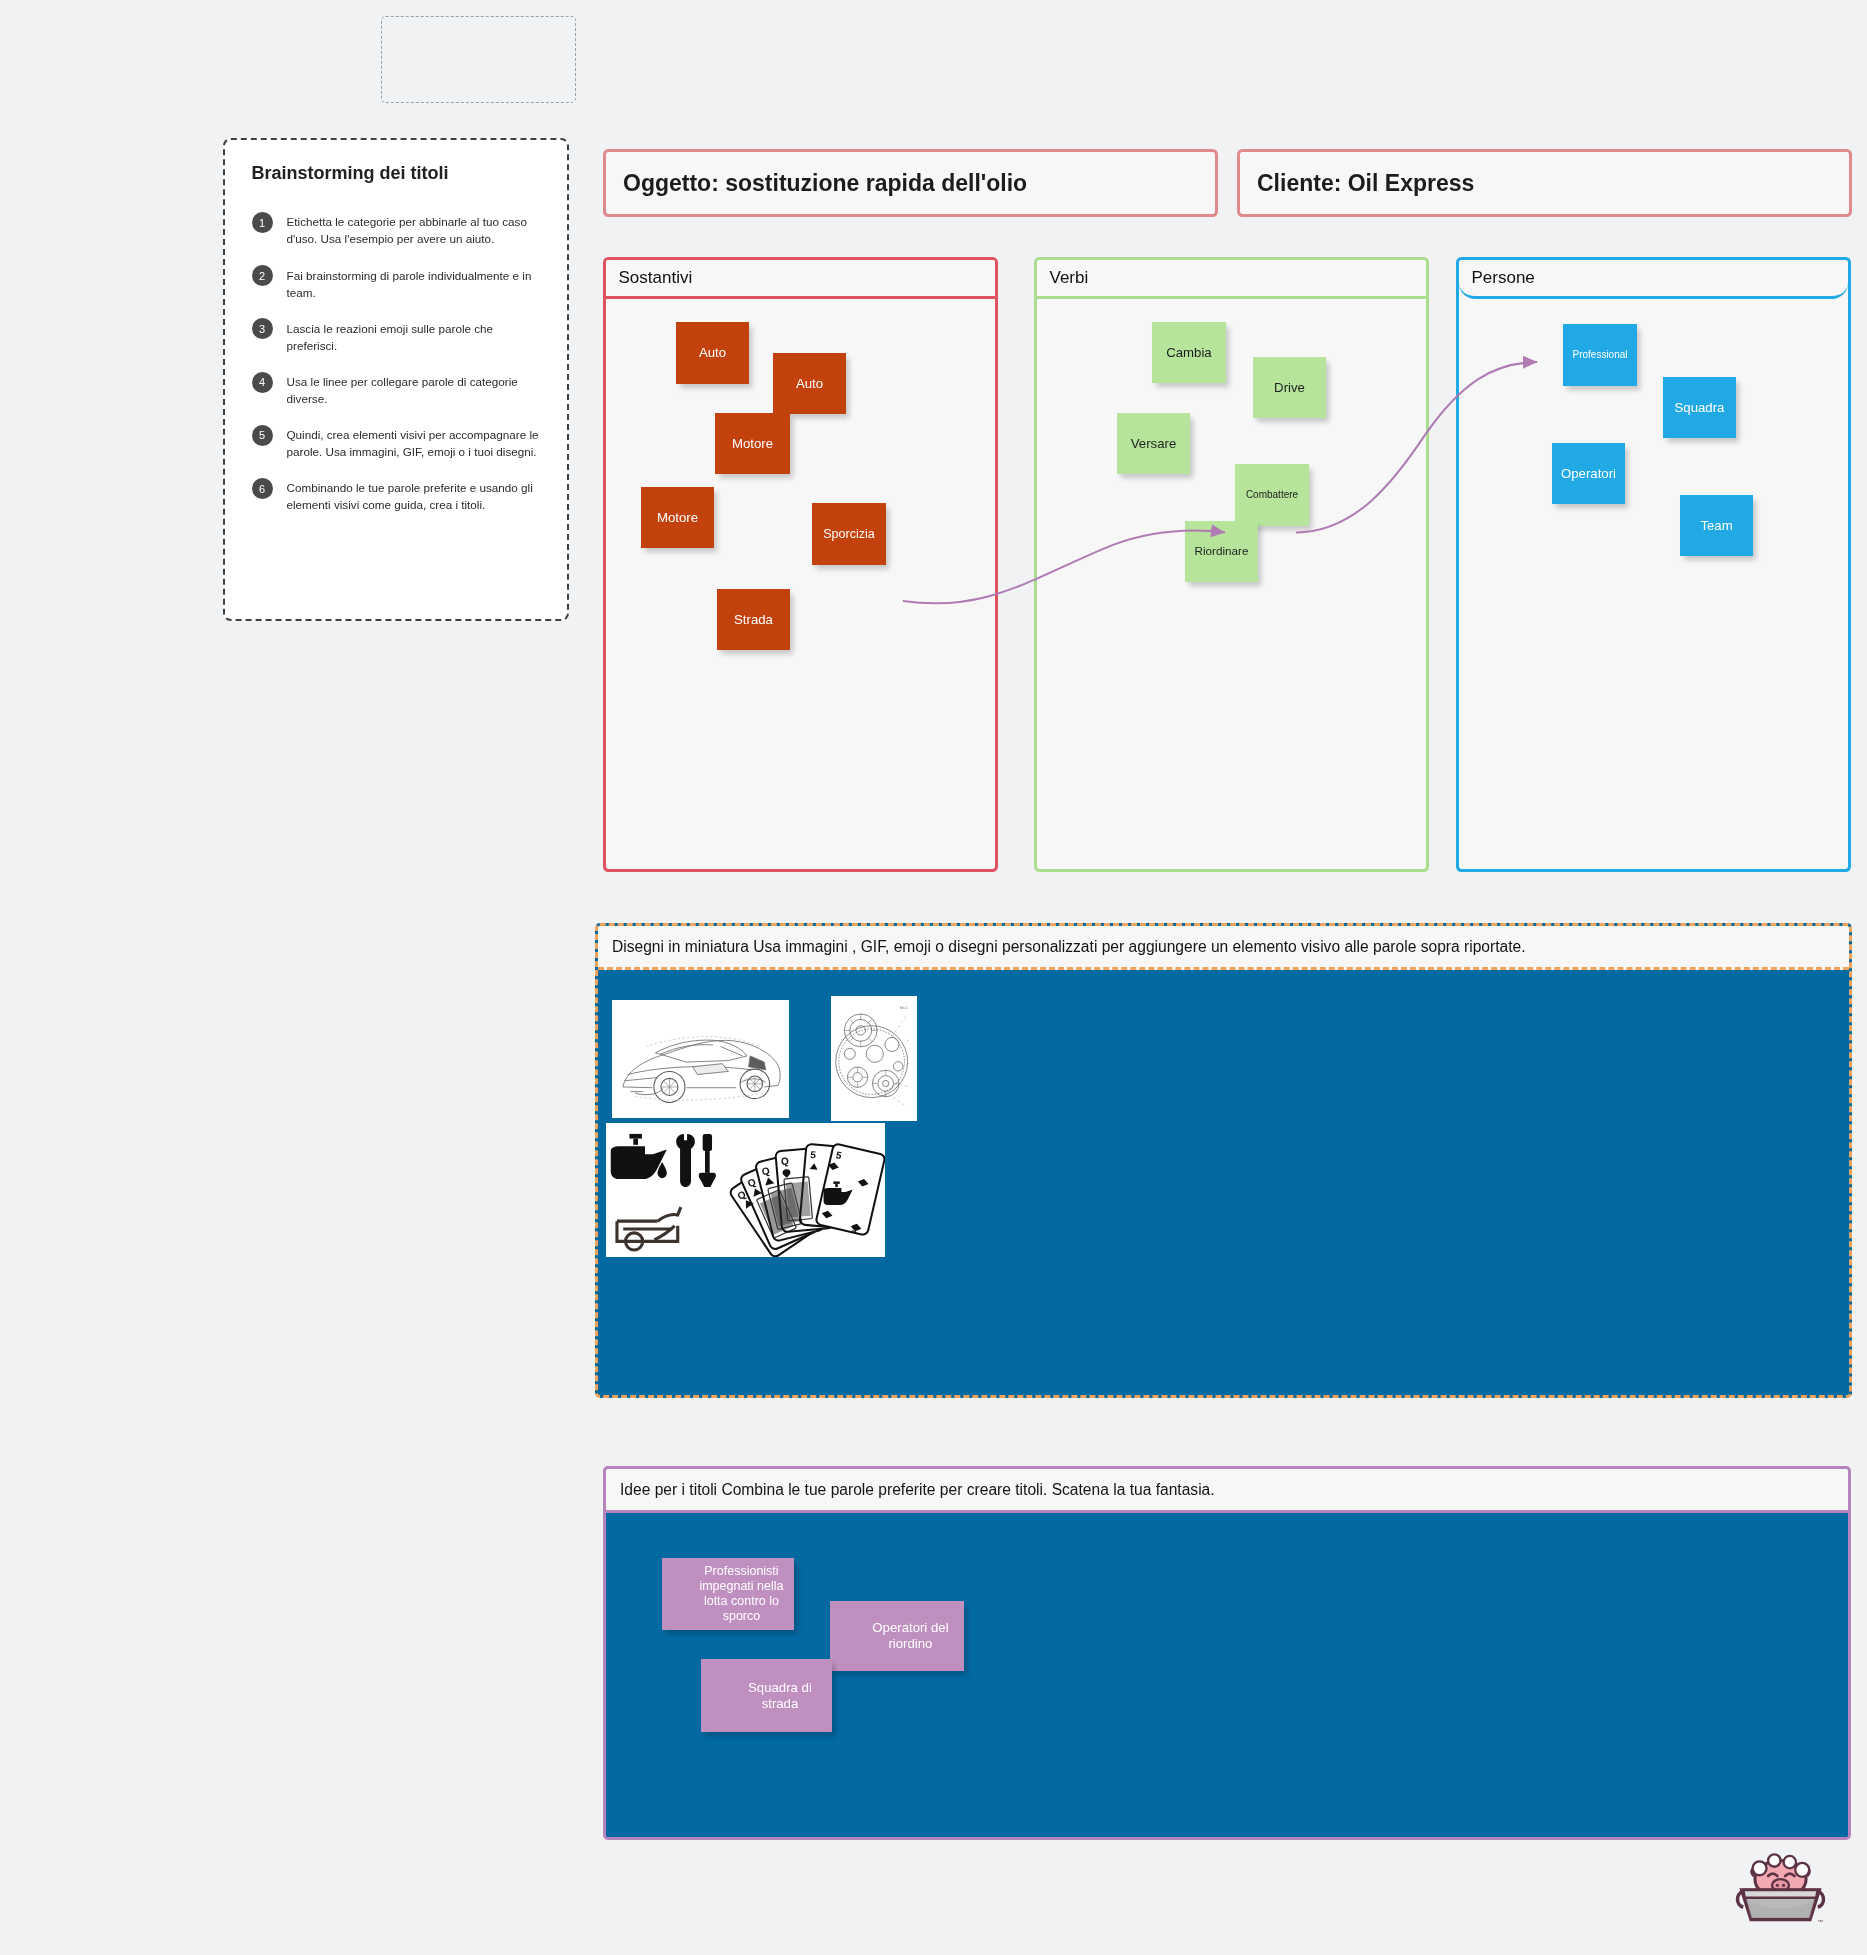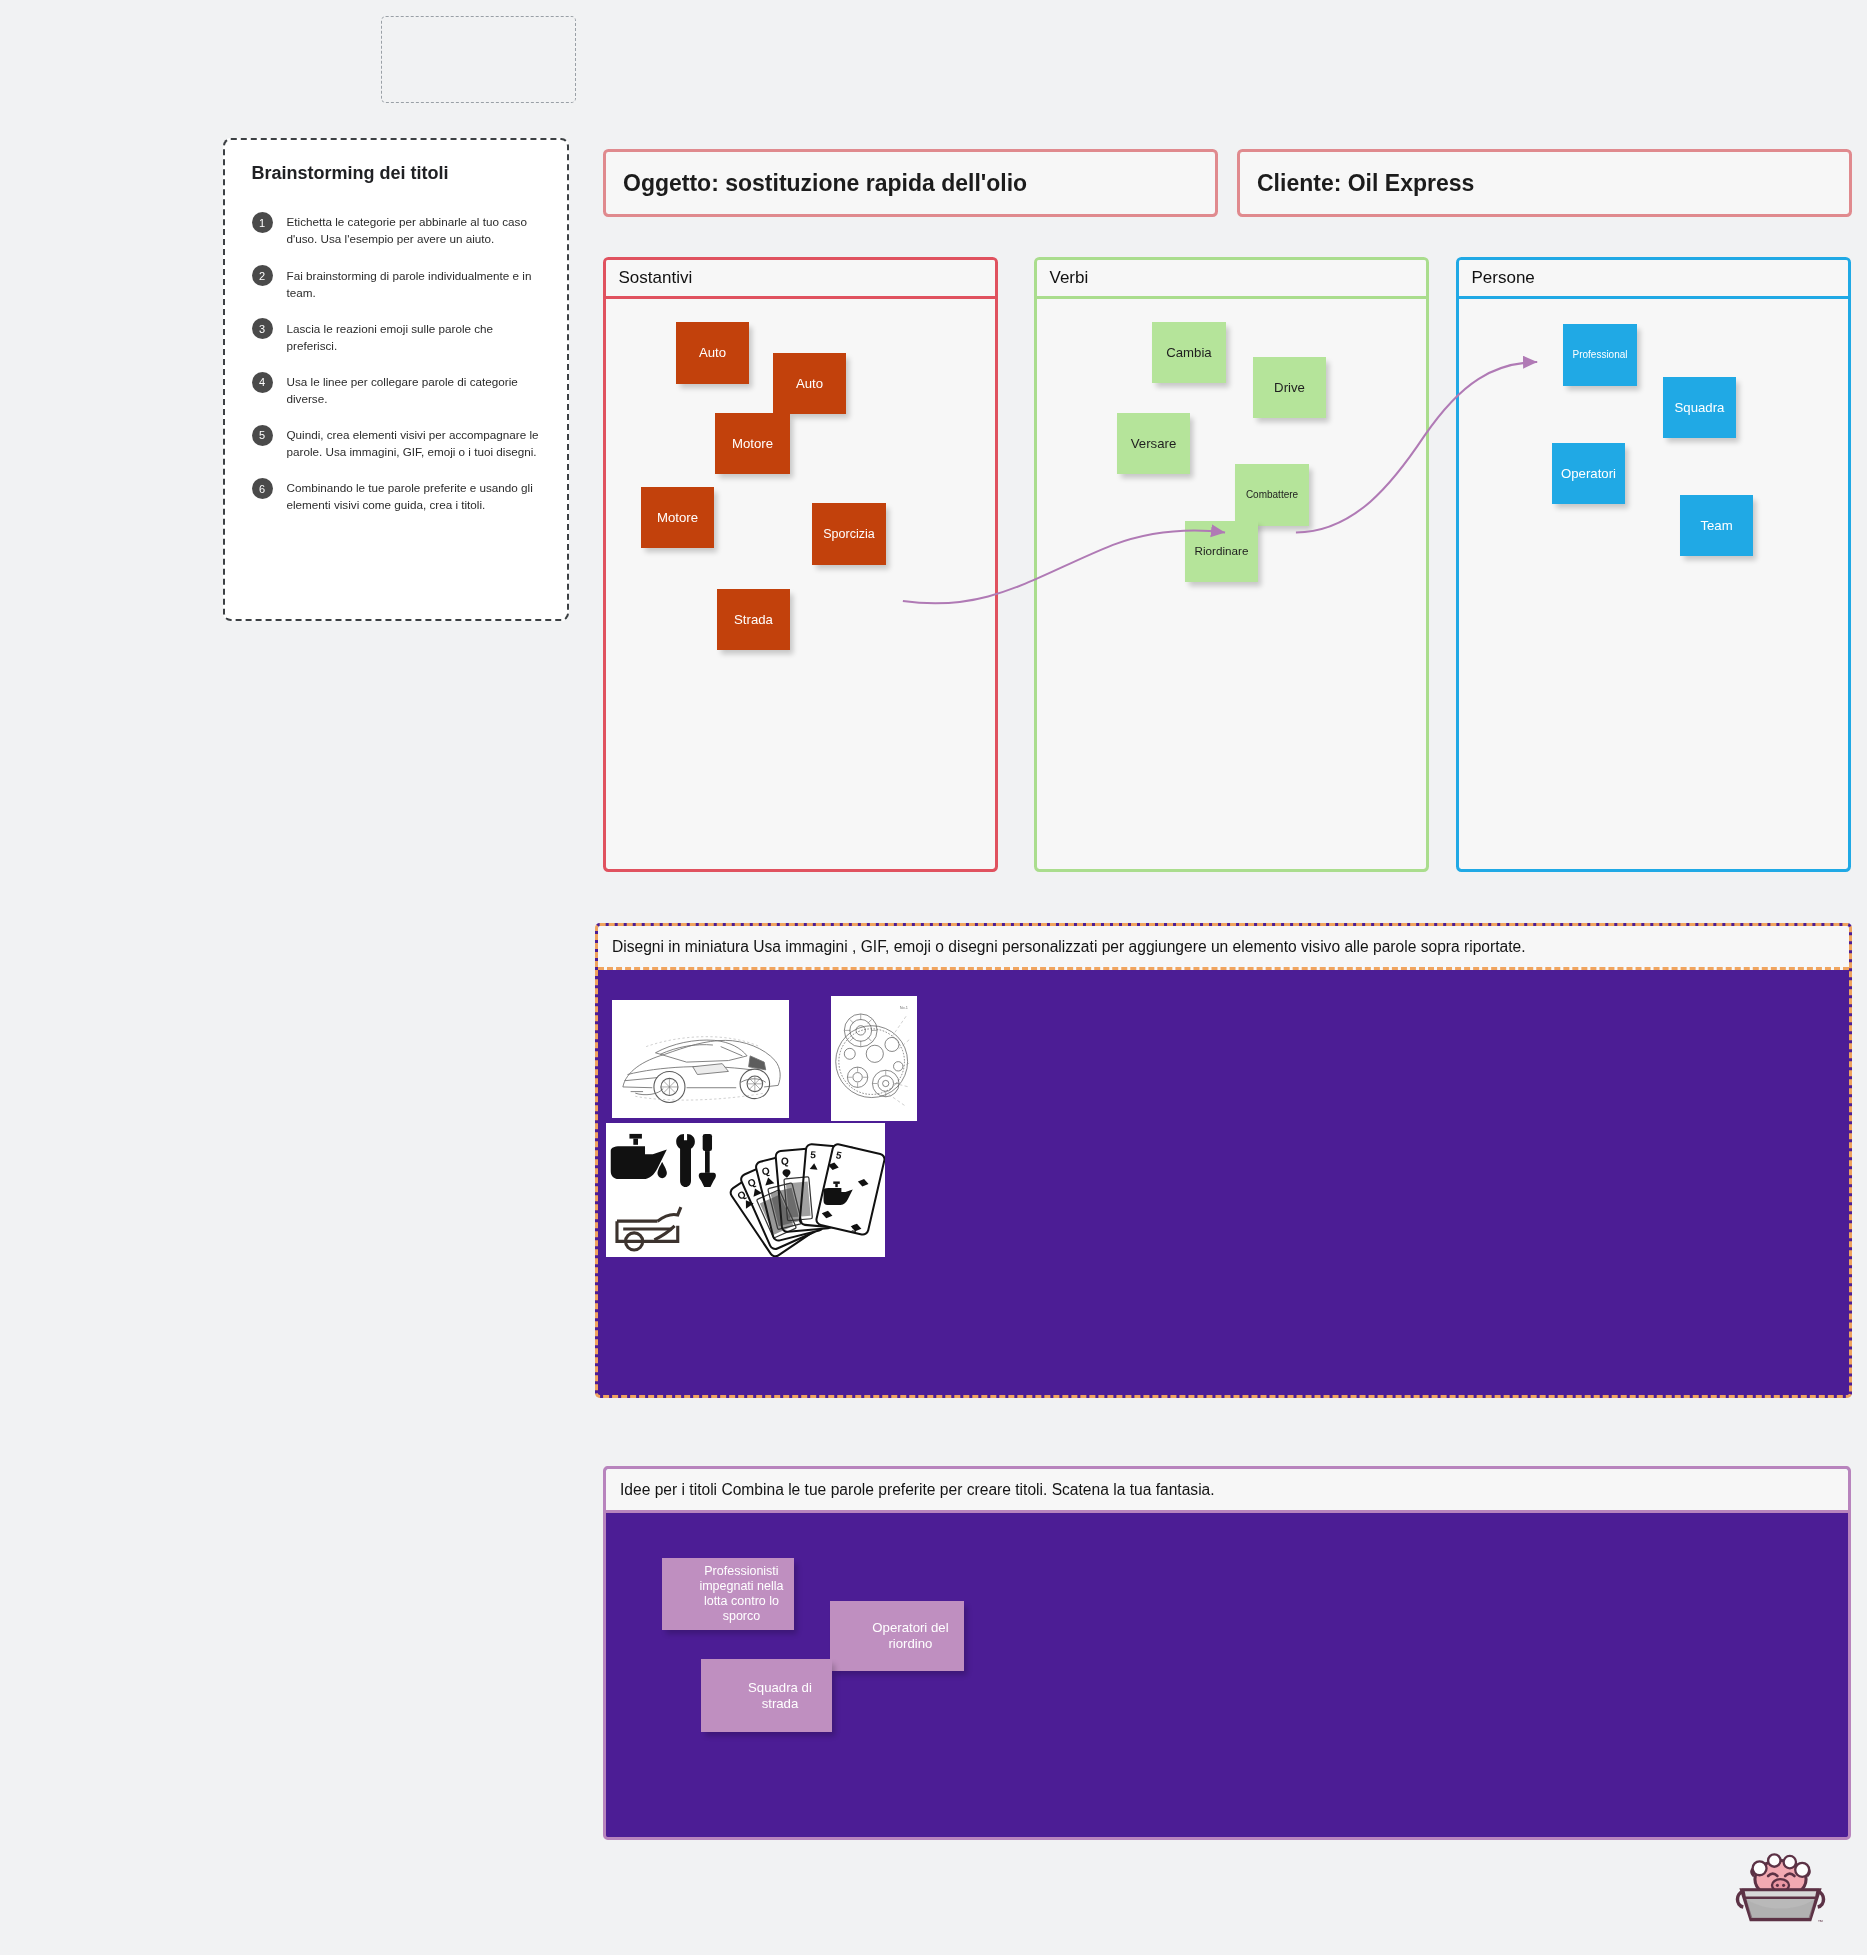"Persone" #col-people .col-head { border-radius: none -> 16px }
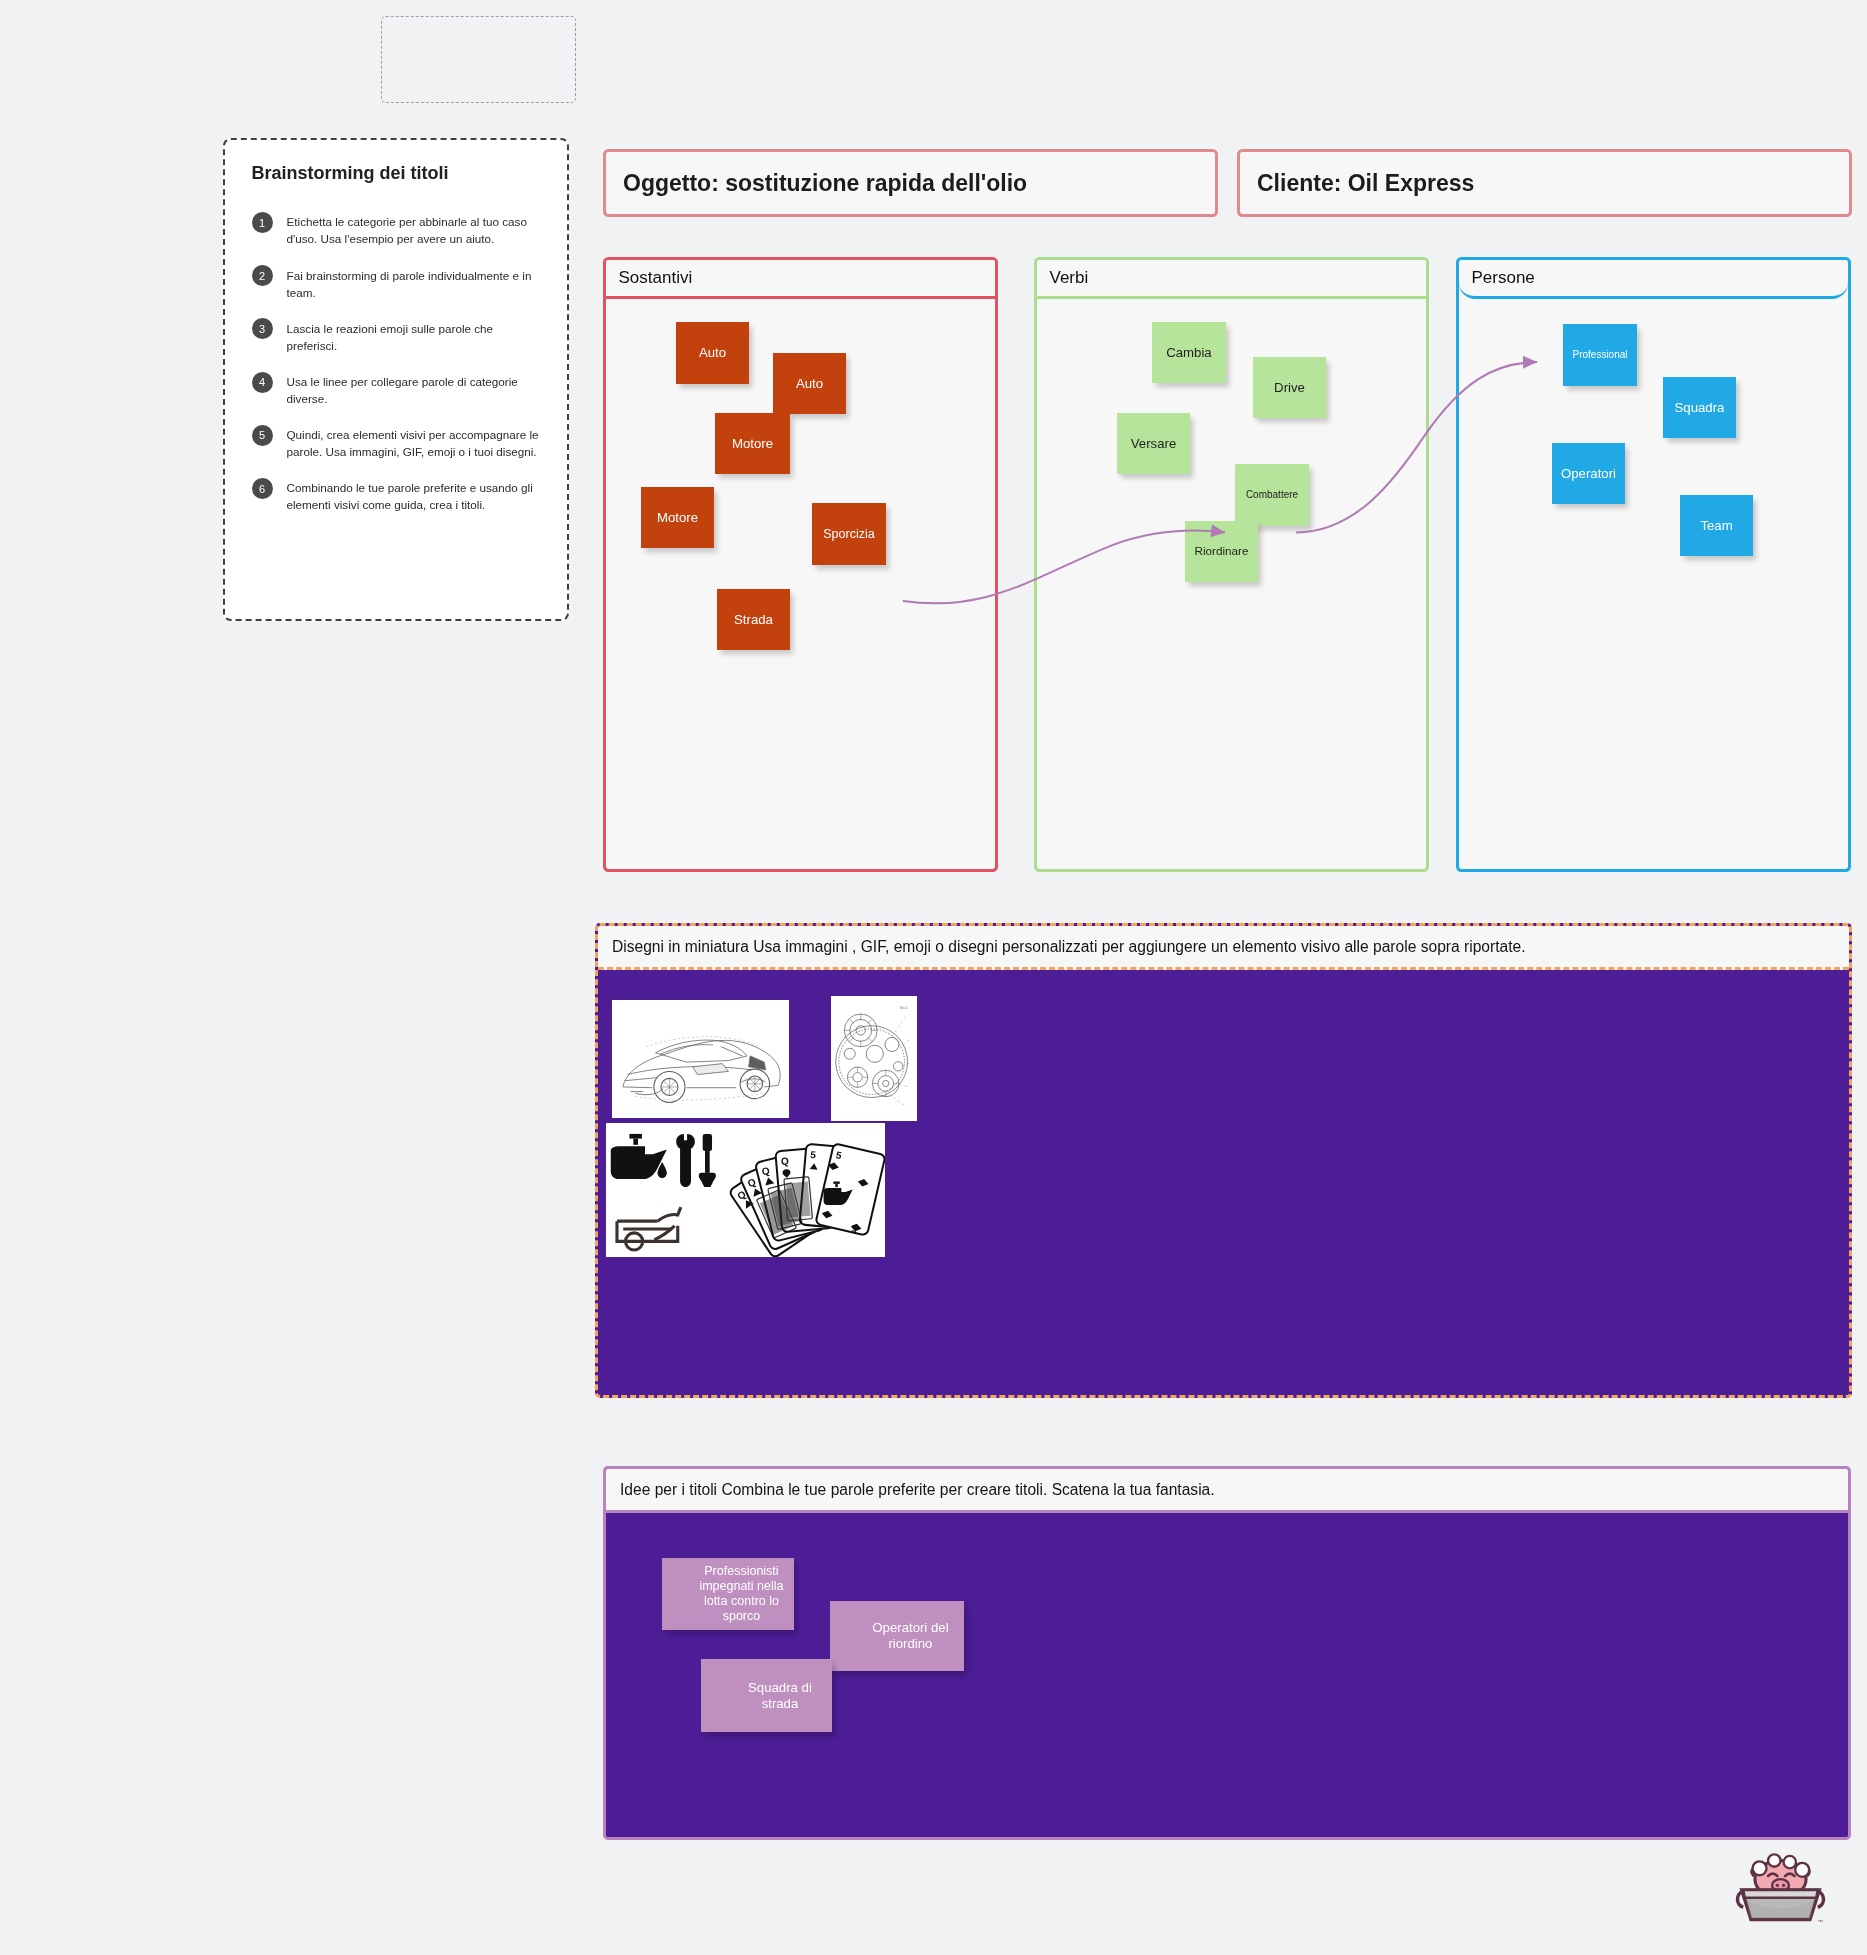"Disegni in miniatura Usa immagini" .sect { background: #4c1d95 -> #0369a1 }
